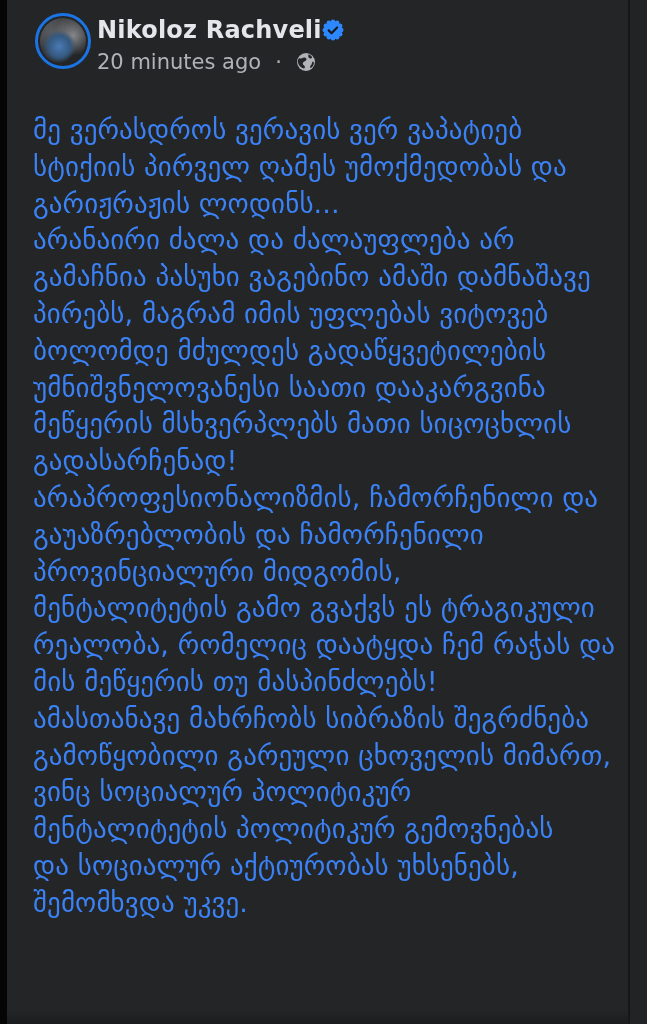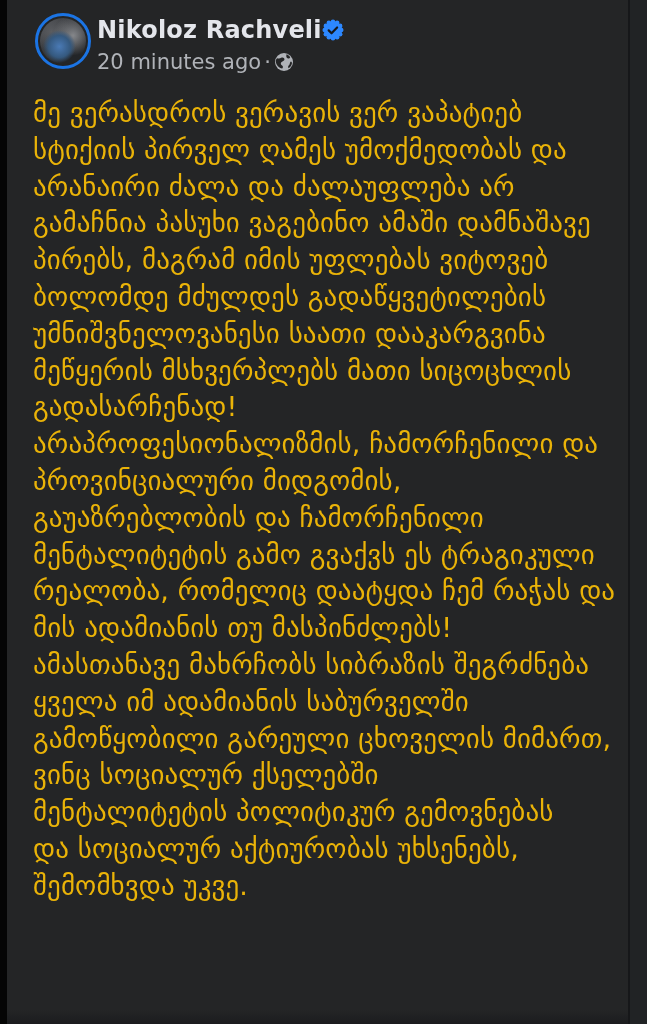"20 minutes ago" .meta-row { gap: 3px -> 14px }
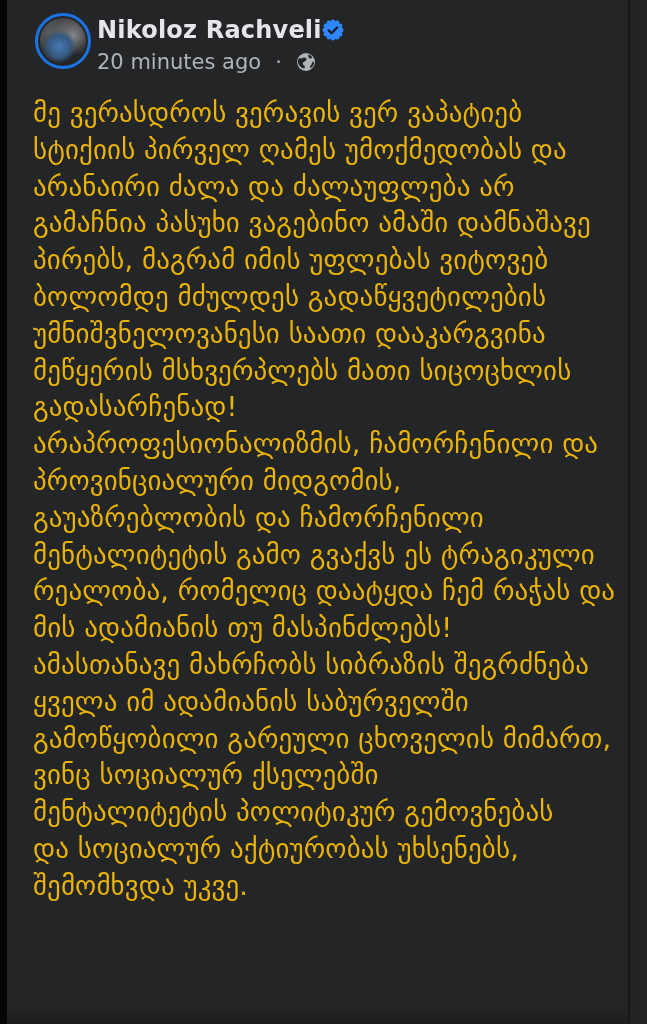"მე ვერასდროს ვერავის ვერ ვაპატიებ" .post-text { color: #eab308 -> #3b82f6; top: 95px -> 112px }
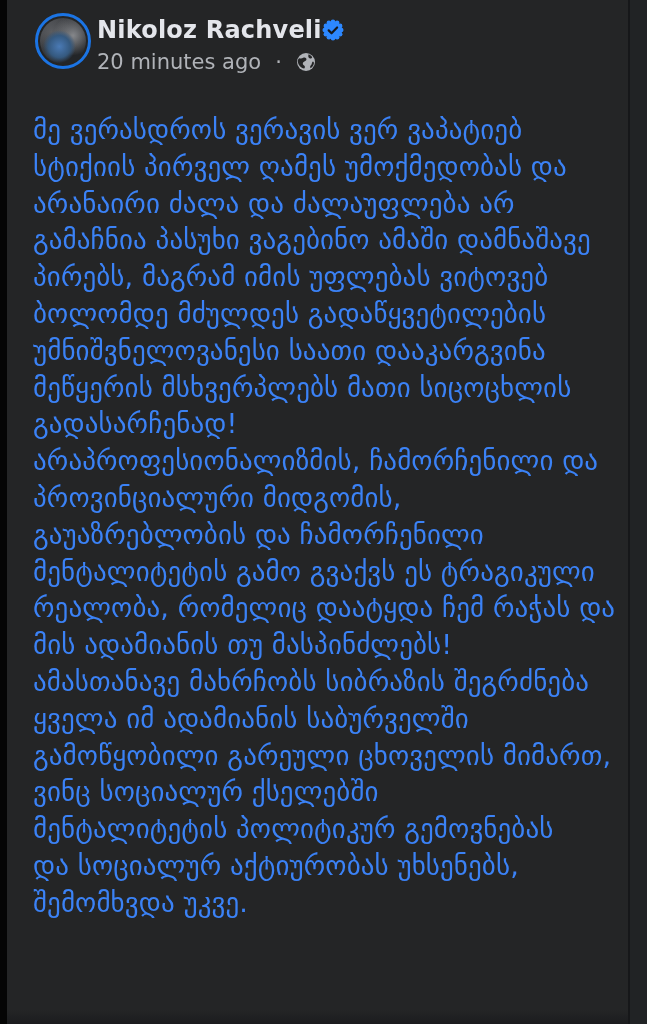"გარიჟრაჟის ლოდინს..." div { html: none -> <div>გარიჟრაჟის ლოდინს...</div> }
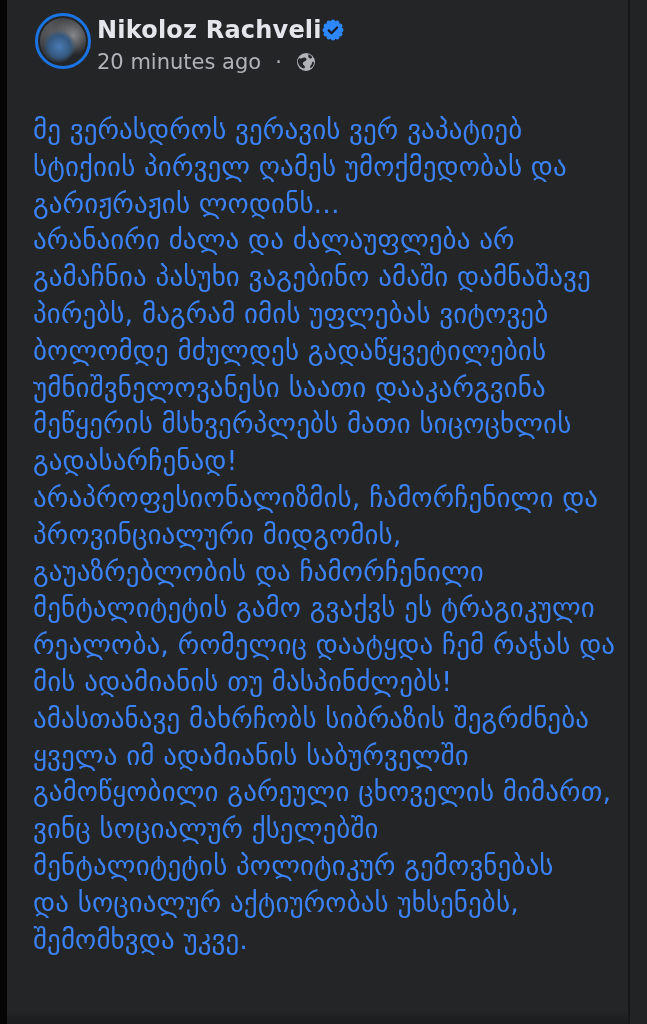"პროვინციალური მიდგომის," div { order: before "გაუაზრებლობის და ჩამორჩენილი" -> after "გაუაზრებლობის და ჩამორჩენილი" }
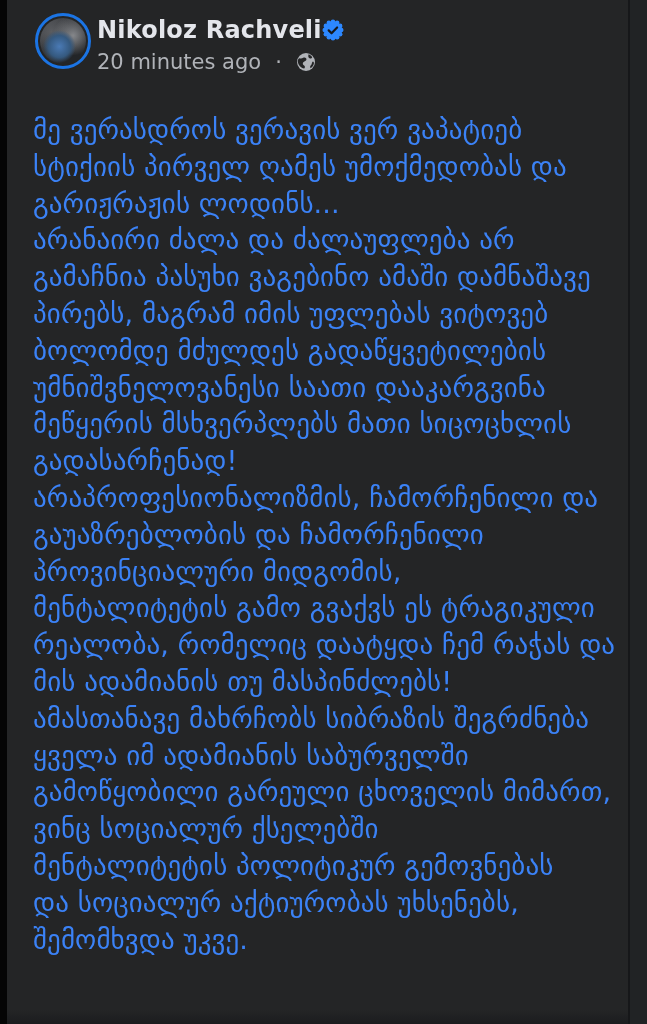"მის ადამიანის თუ მასპინძლებს!" div { text: ადამიანის -> მეწყერის }
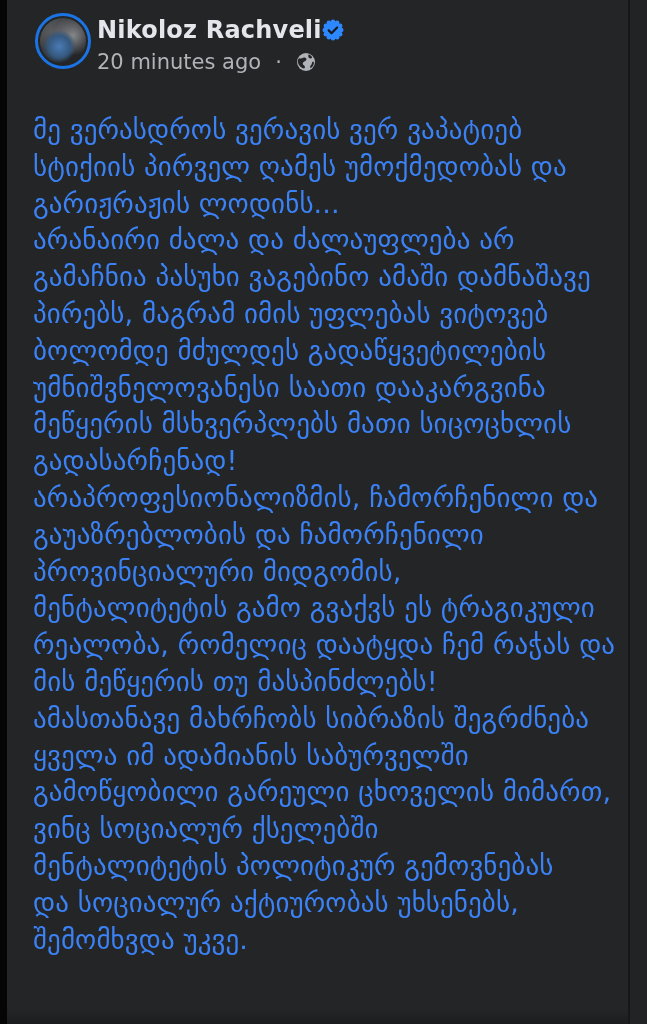"ყველა იმ ადამიანის საბურველში" div { html: <div>ყველა იმ ადამიანის საბურველში</div> -> none }
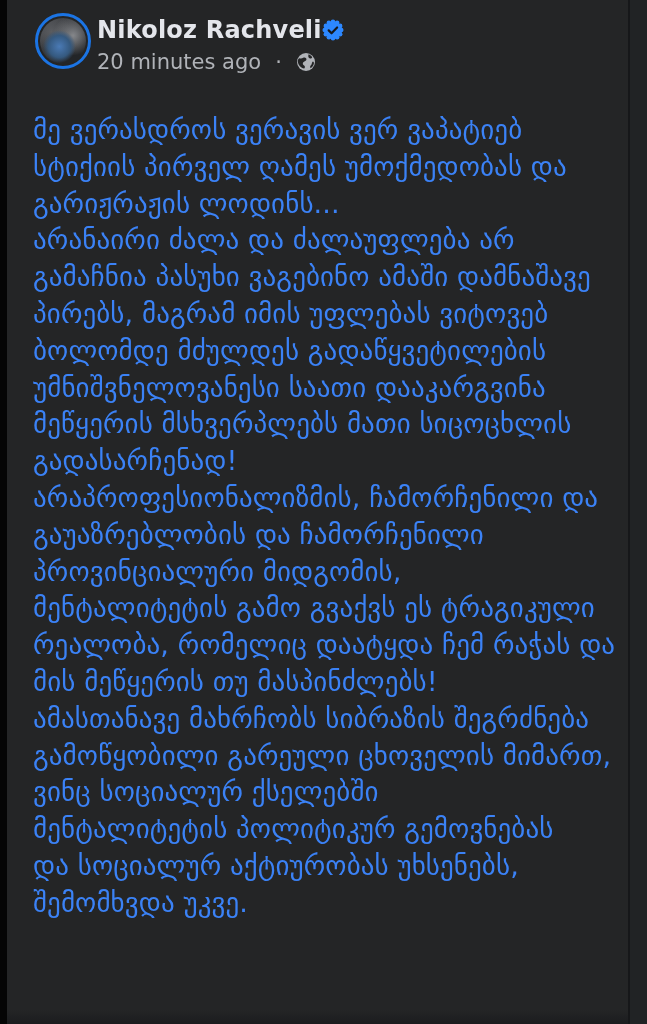"ვინც სოციალურ ქსელებში" div { text: ქსელებში -> პოლიტიკურ }
